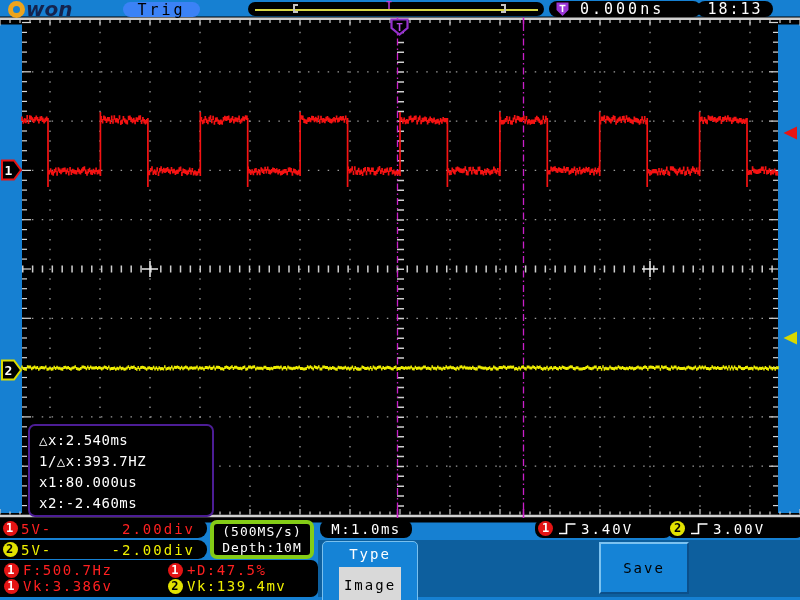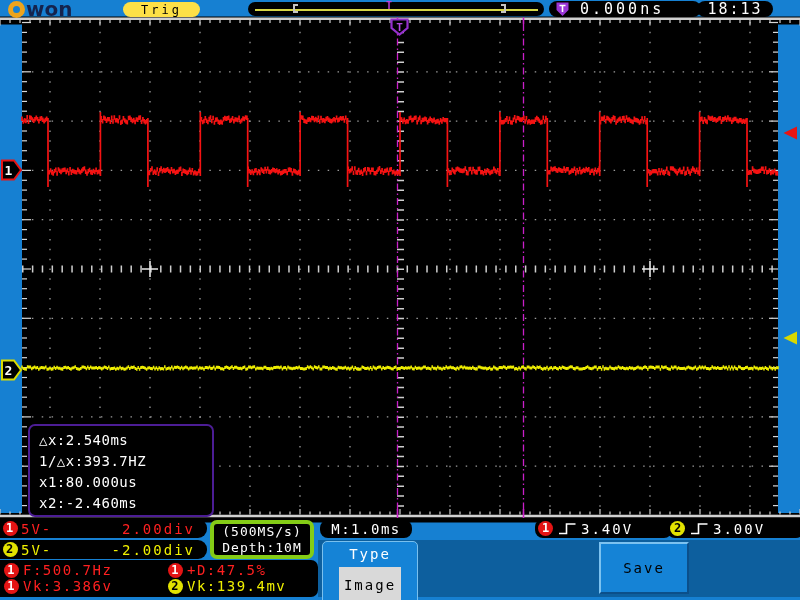"won" .logo { font-style: none -> italic }
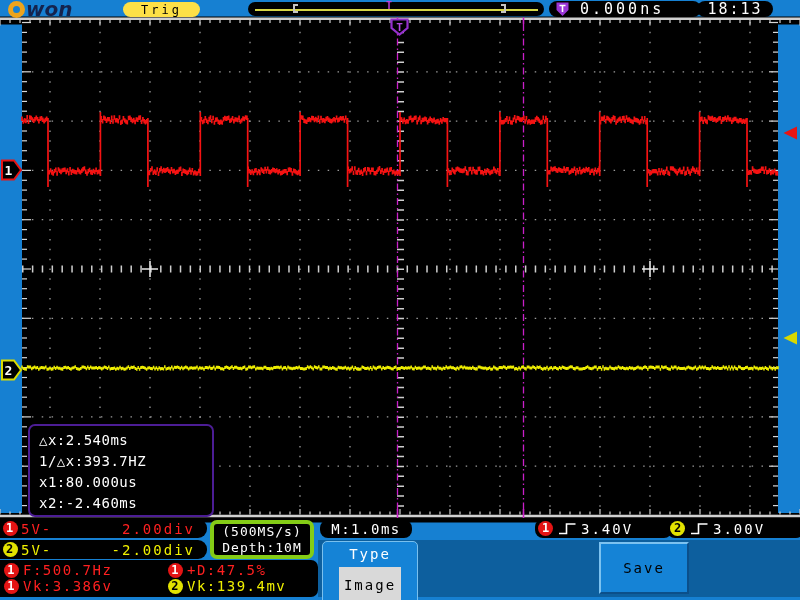"Trig" .trig-badge { background: #fde047 -> #3b82f6; font-size: 12px -> 15px }
